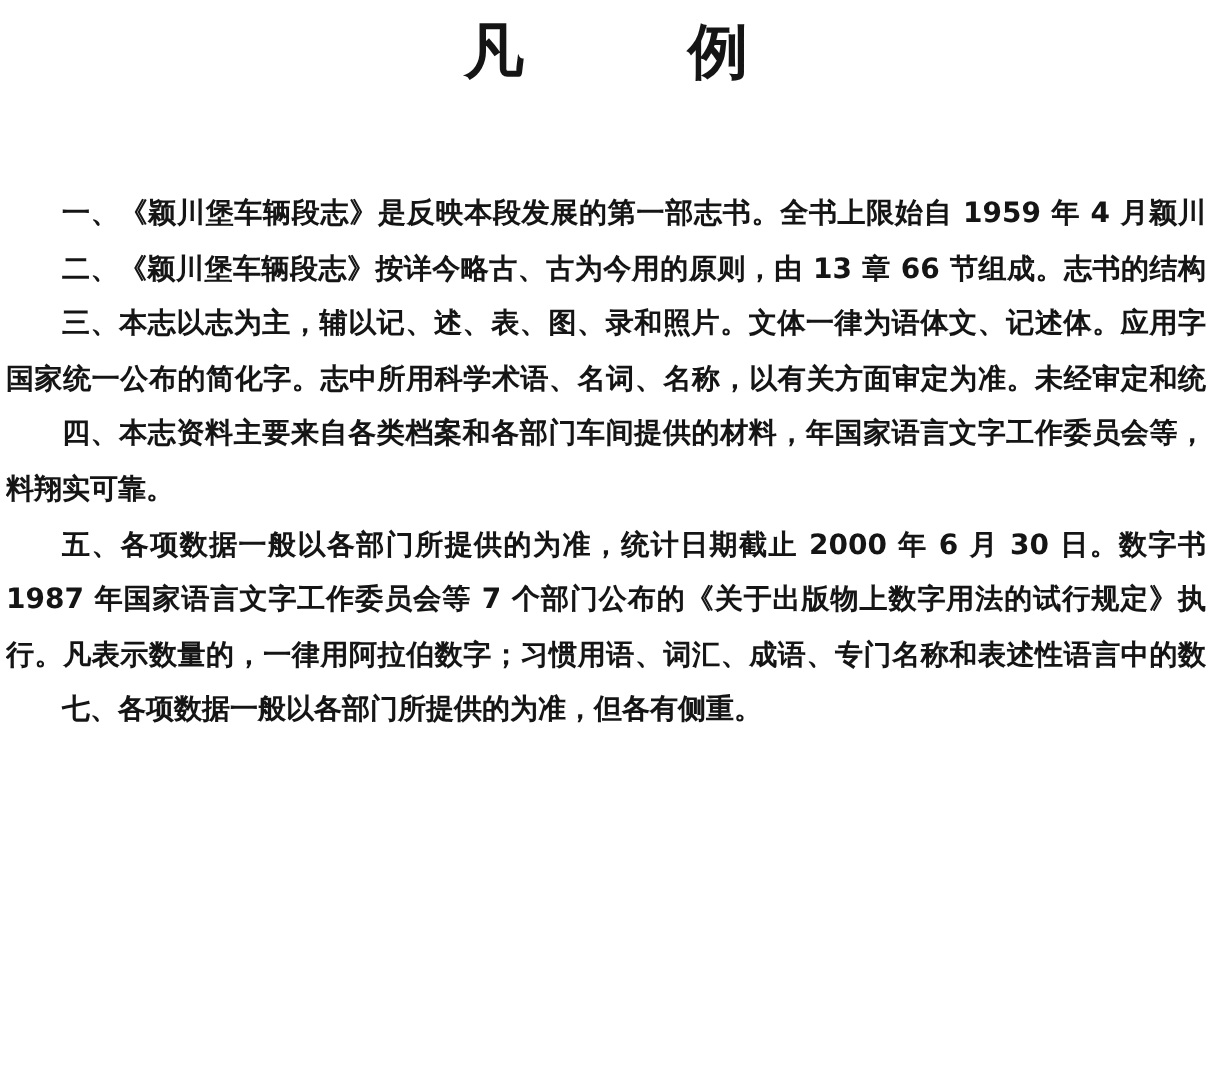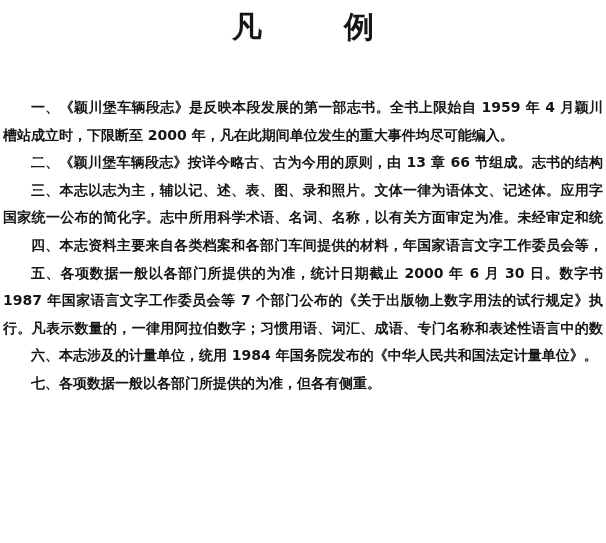"槽站成立时，下限断至 2000 年，凡在此期间单位发生的重大事件均尽可能编入。" div.line { html: <div>槽站成立时，下限断至 2000 年，凡在此期间单位发生的重大事件均尽可能编入。</div> -> none }
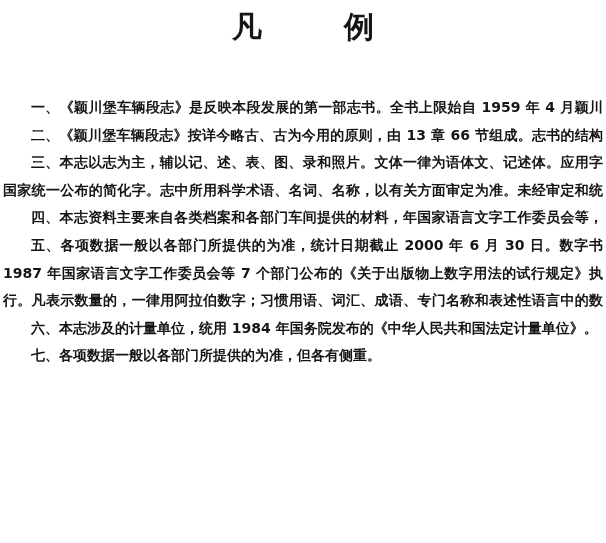"料翔实可靠。" div.line { html: none -> <div>料翔实可靠。</div> }
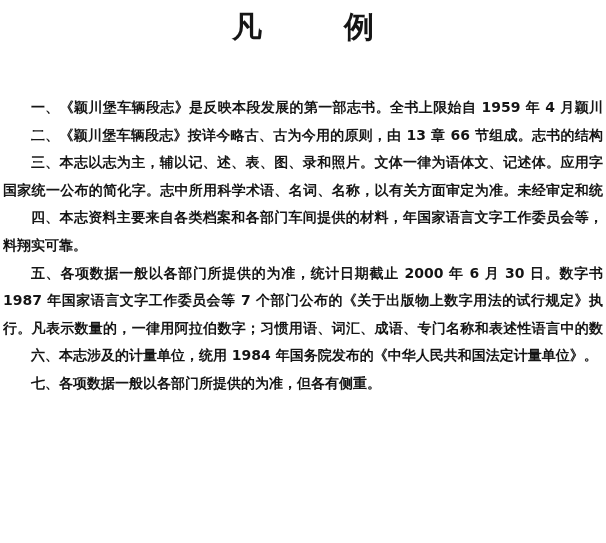"六、本志涉及的计量单位，统用 1984" div.para { html: <div> <div>六、本志涉及的计量单位，统用 1984 年国务院发布的《中华人民共和国法定计量单位》。</div> </div> -> none }
